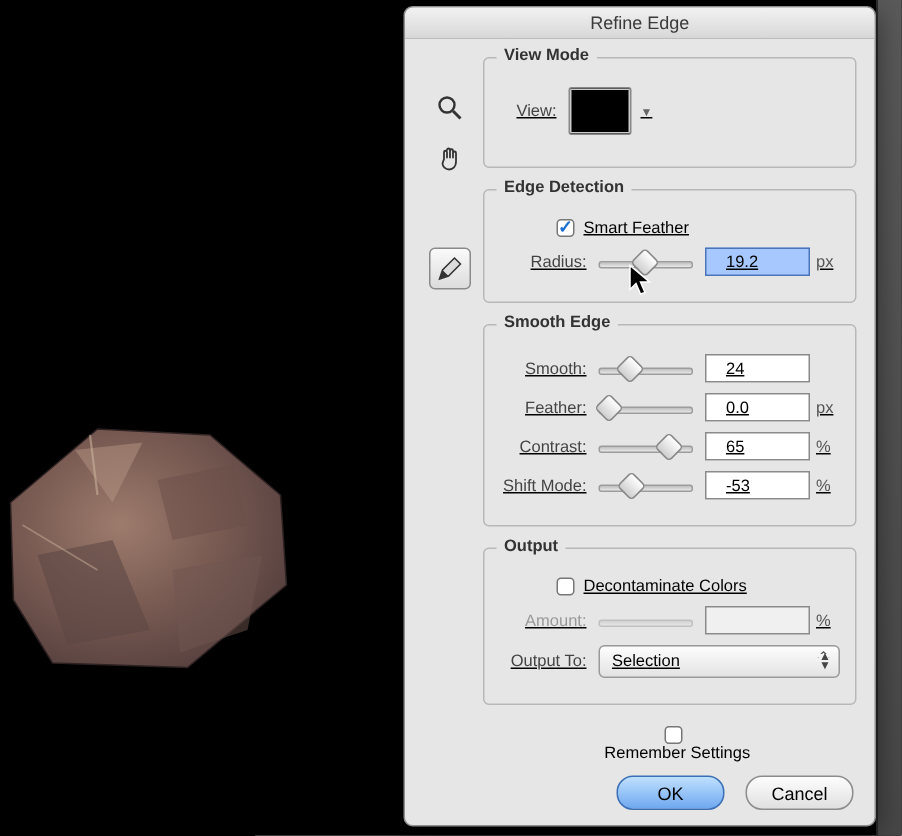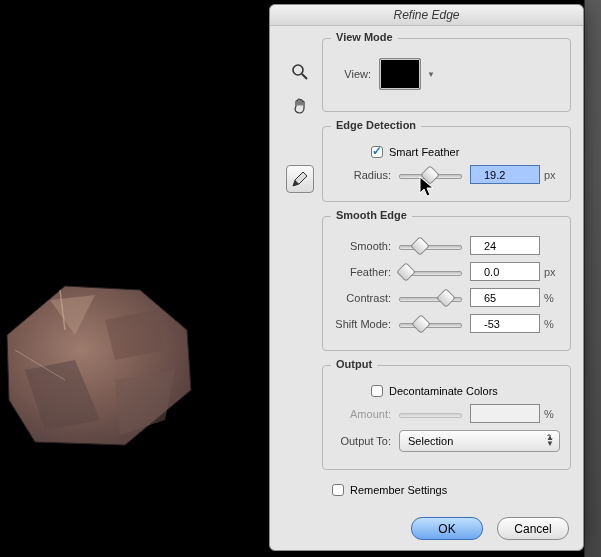"Refine Edge" .titlebar { font-style: italic -> none }
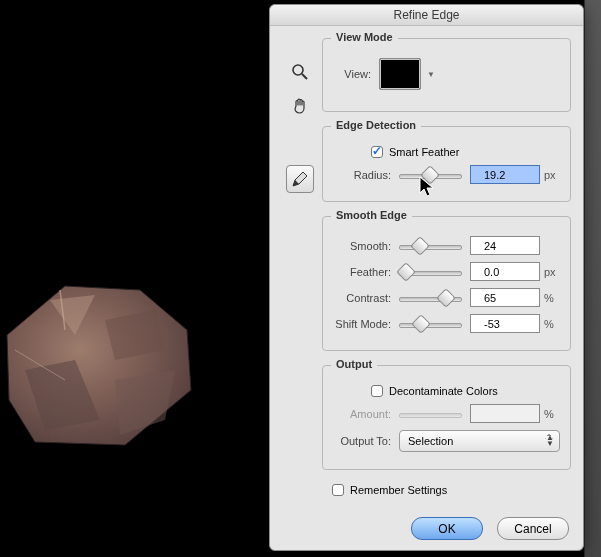"View Mode" .group { text-decoration: none -> underline }
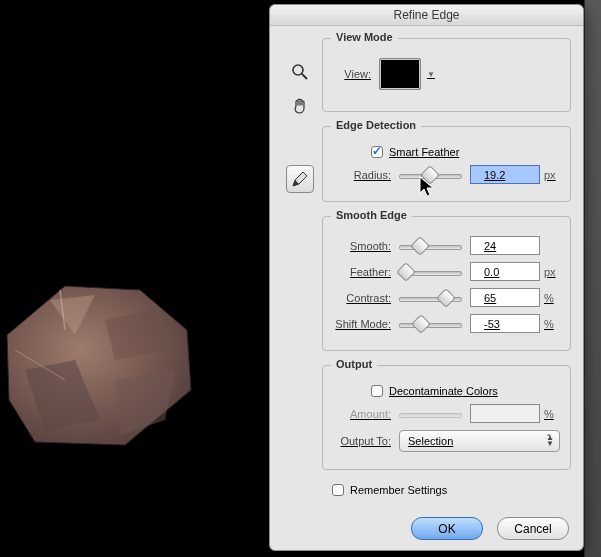"Remember Settings" .remember { flex-direction: none -> column }
